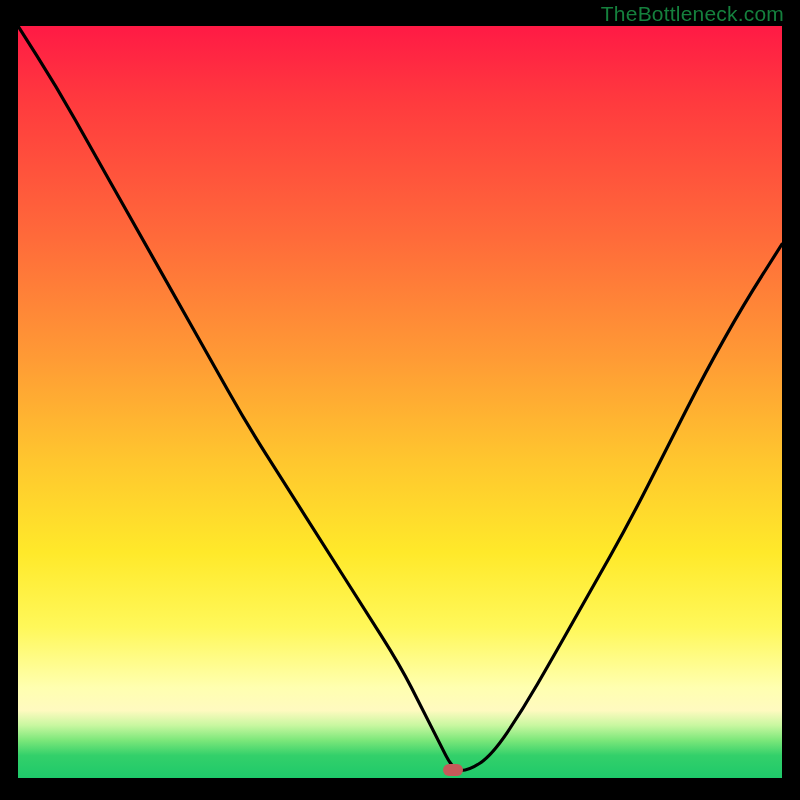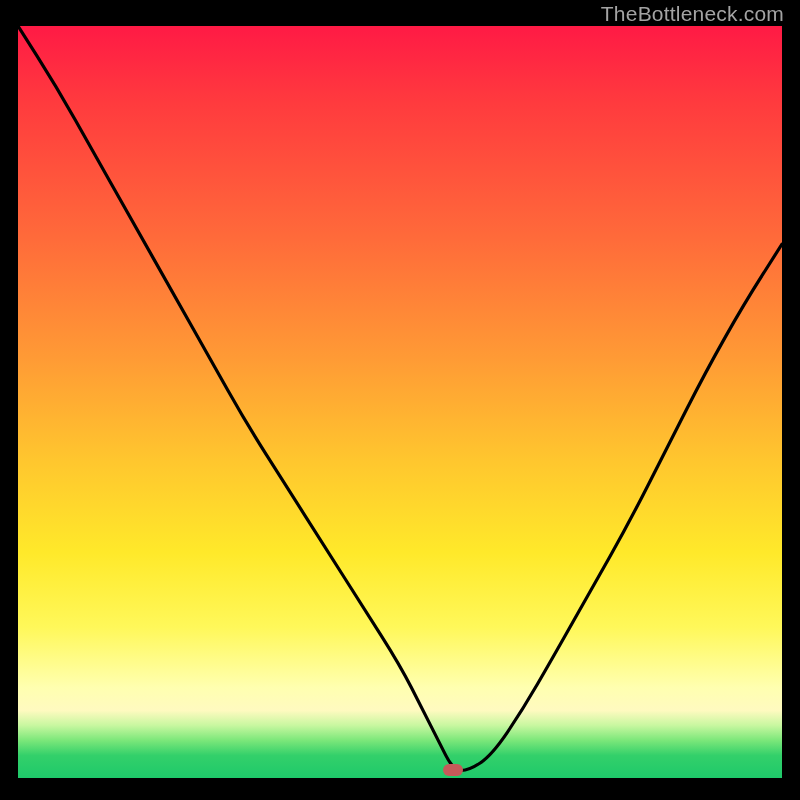"TheBottleneck.com" .watermark { color: #a3a3a3 -> #15803d }
